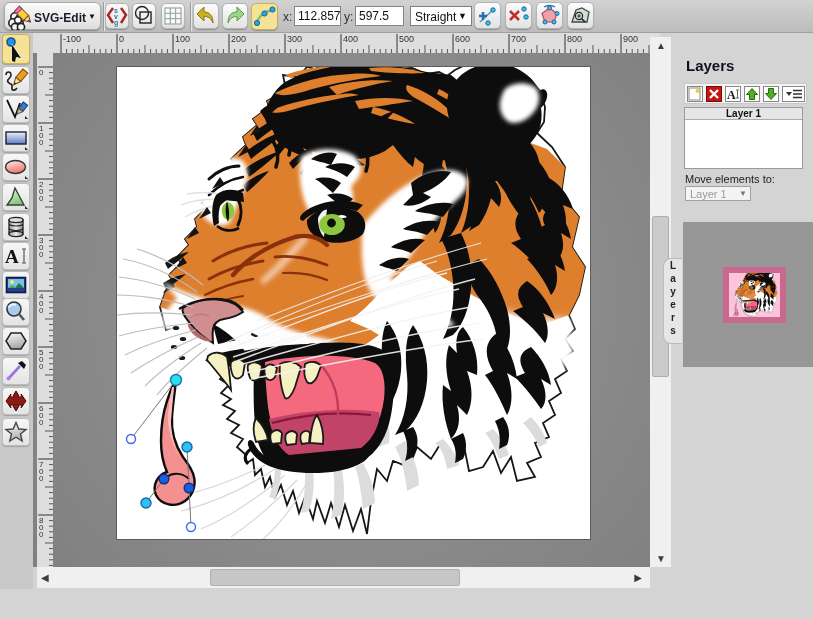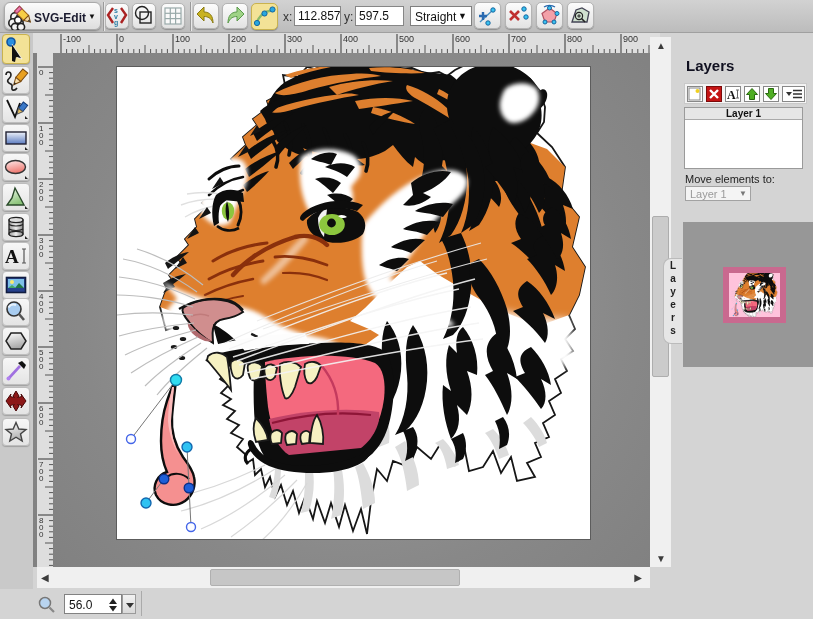"56.0" div { html: <div> <svg> <circle></circle> <line></line> </svg> <div> <span>56.0</span> <svg> <path></path> <path></path> </svg> </div> <div> <svg> <path></path> </svg> </div> <div></div> </div> -> none }
